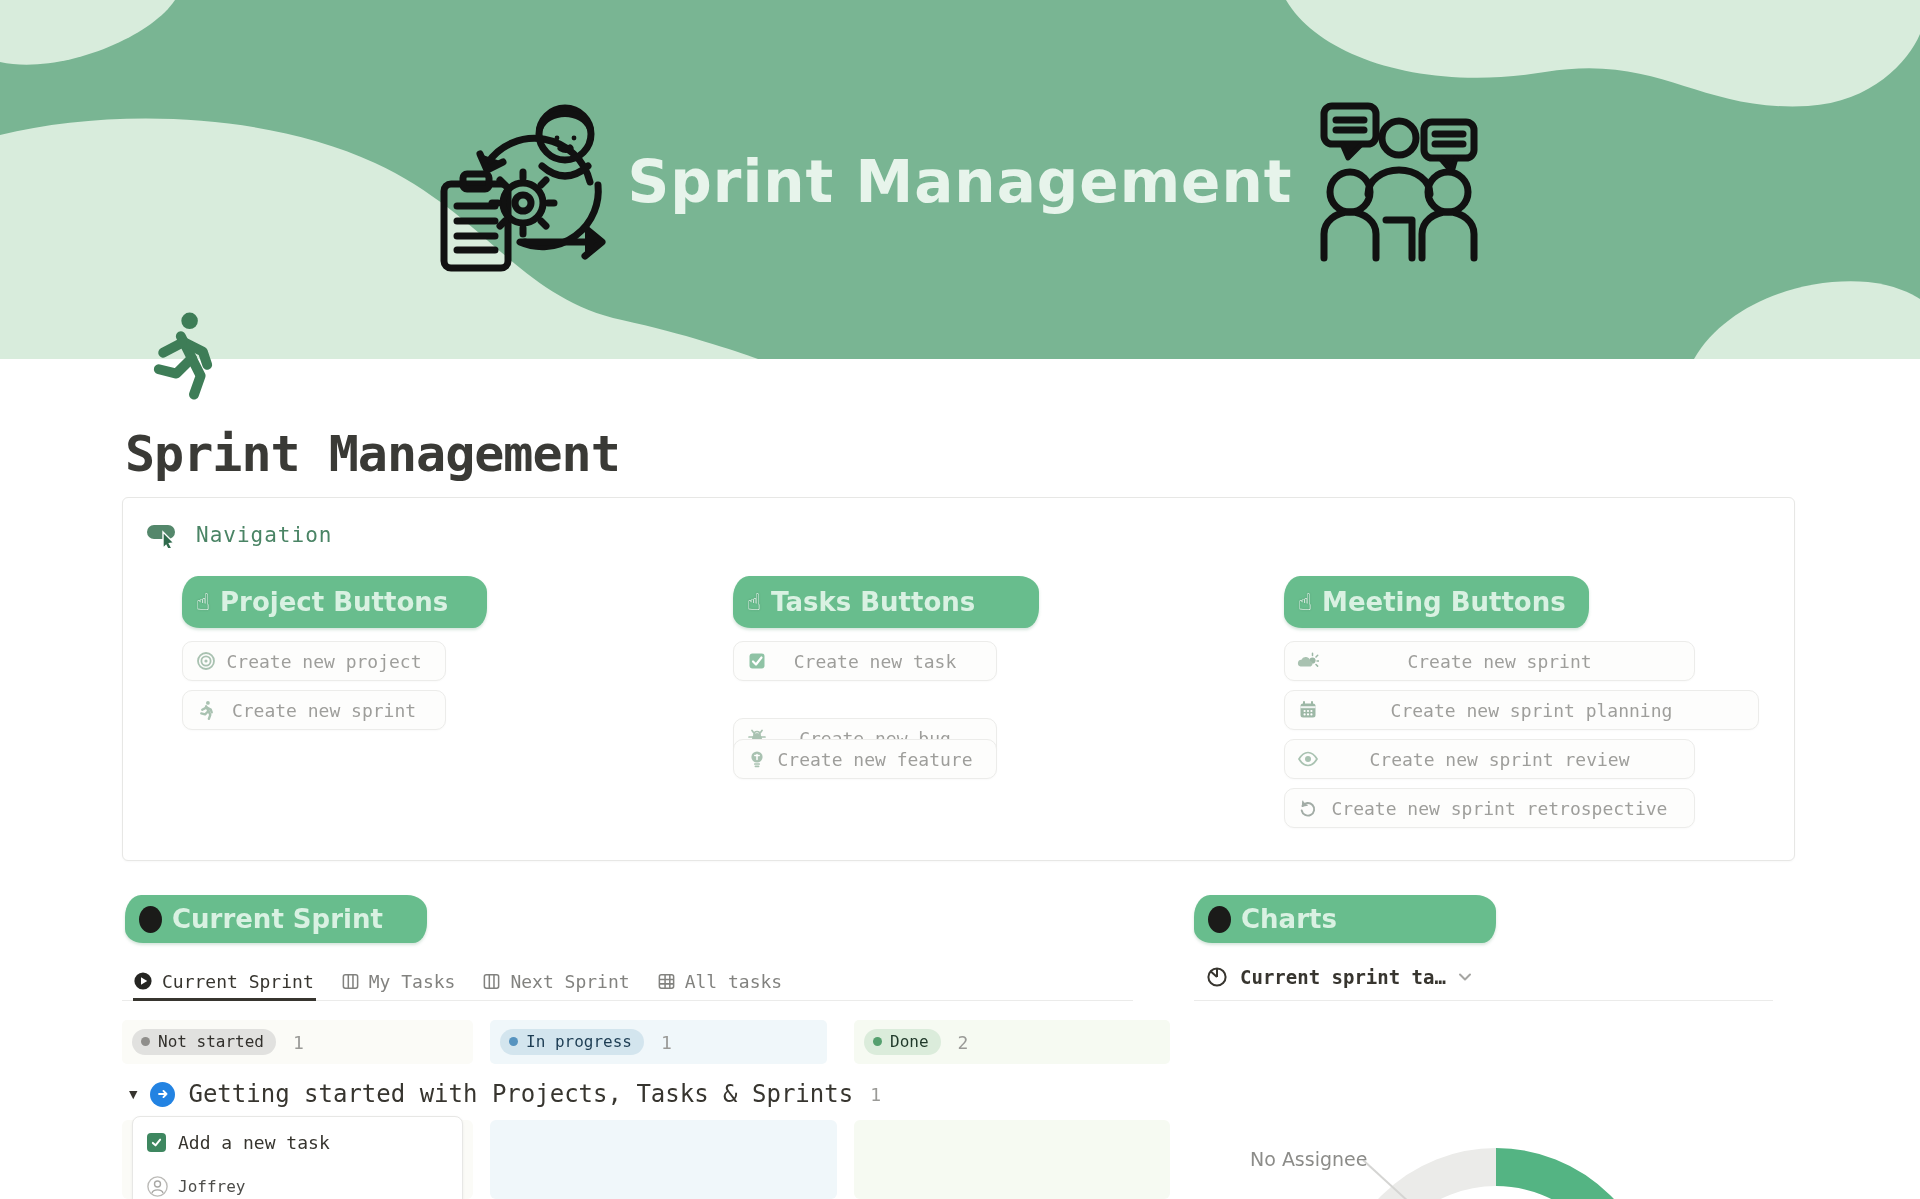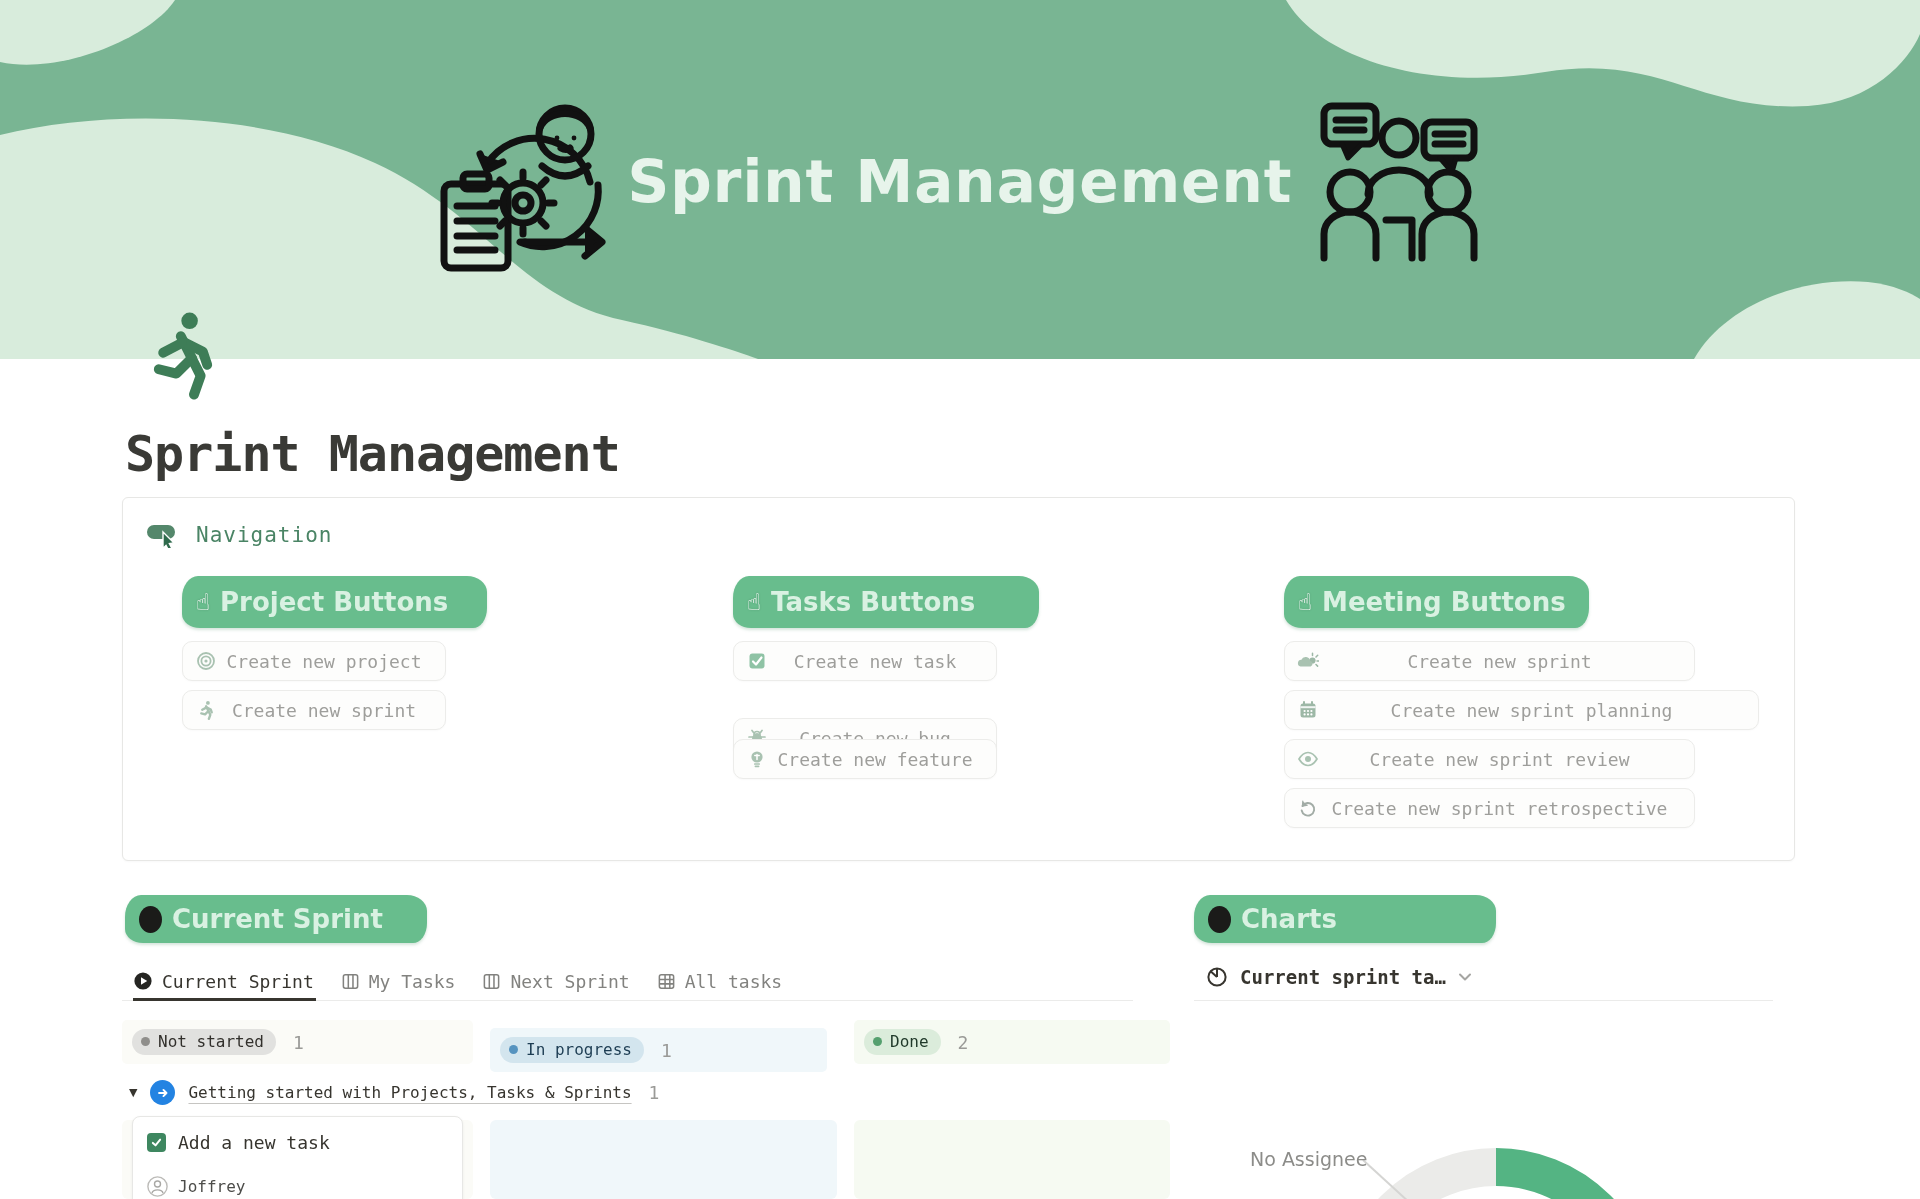"In progress" div.statcol { margin-top: 8px -> none }
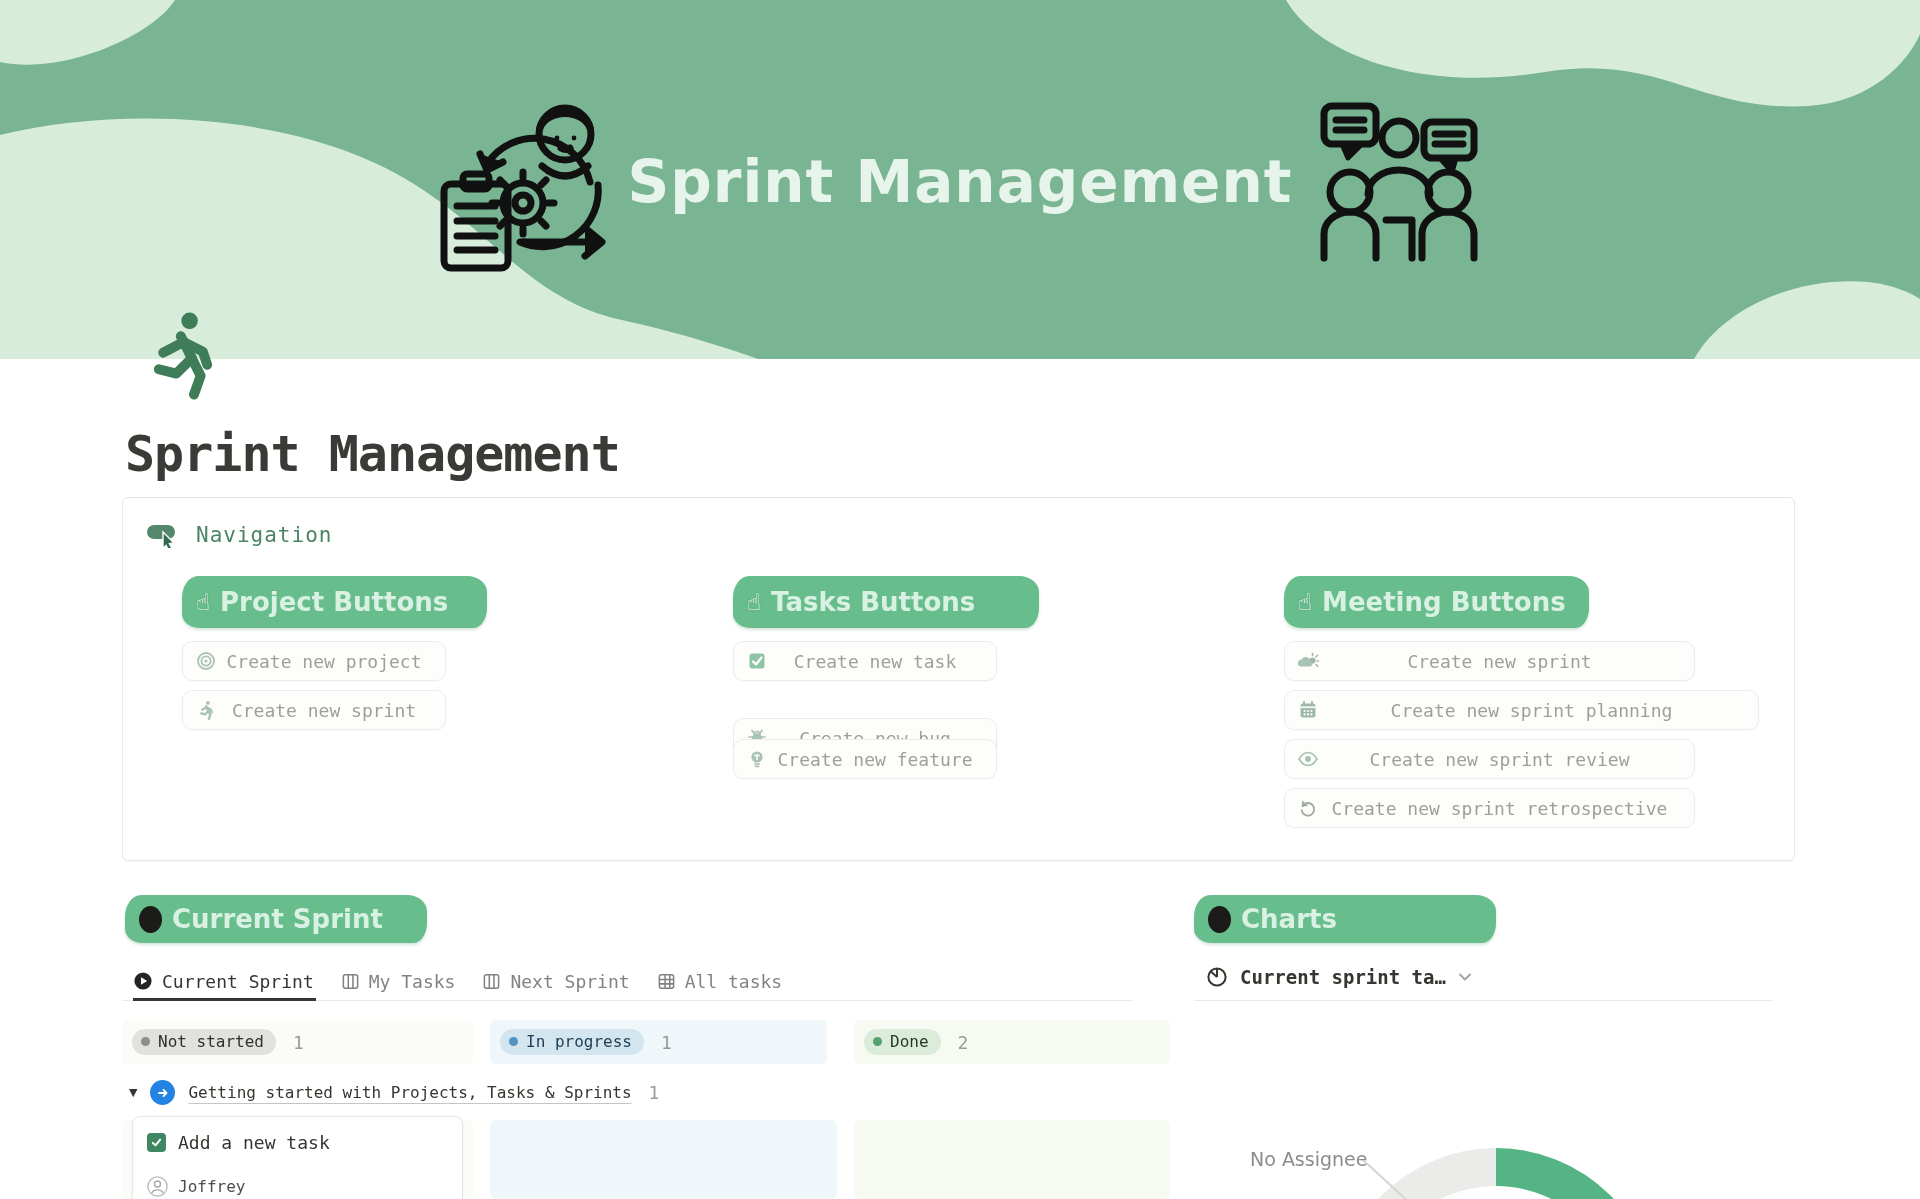"Getting started with Projects, Tasks" #group-title { font-size: 16px -> 24px; text-decoration: underline -> none }
